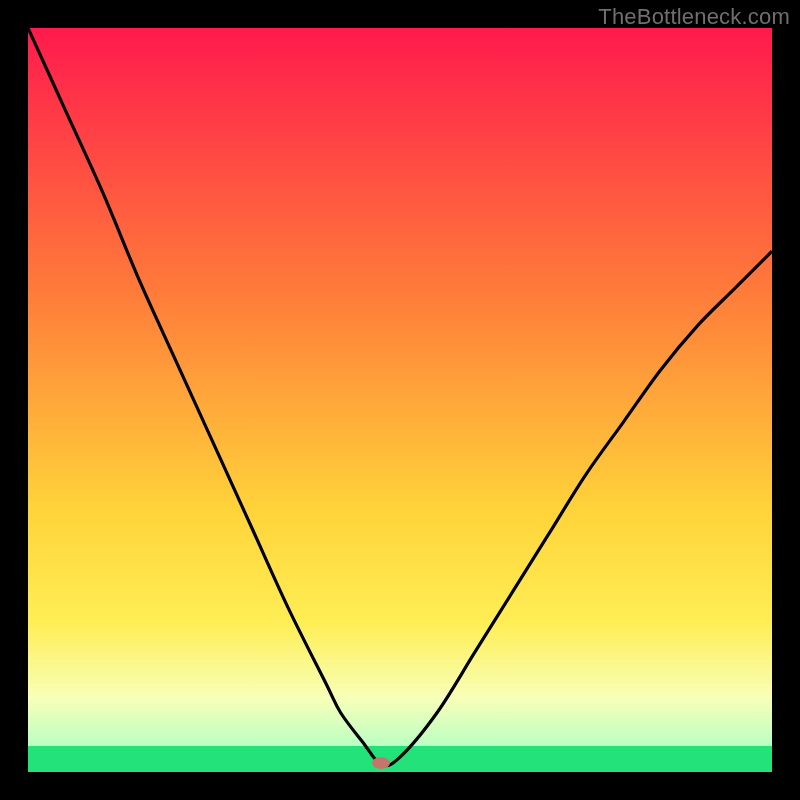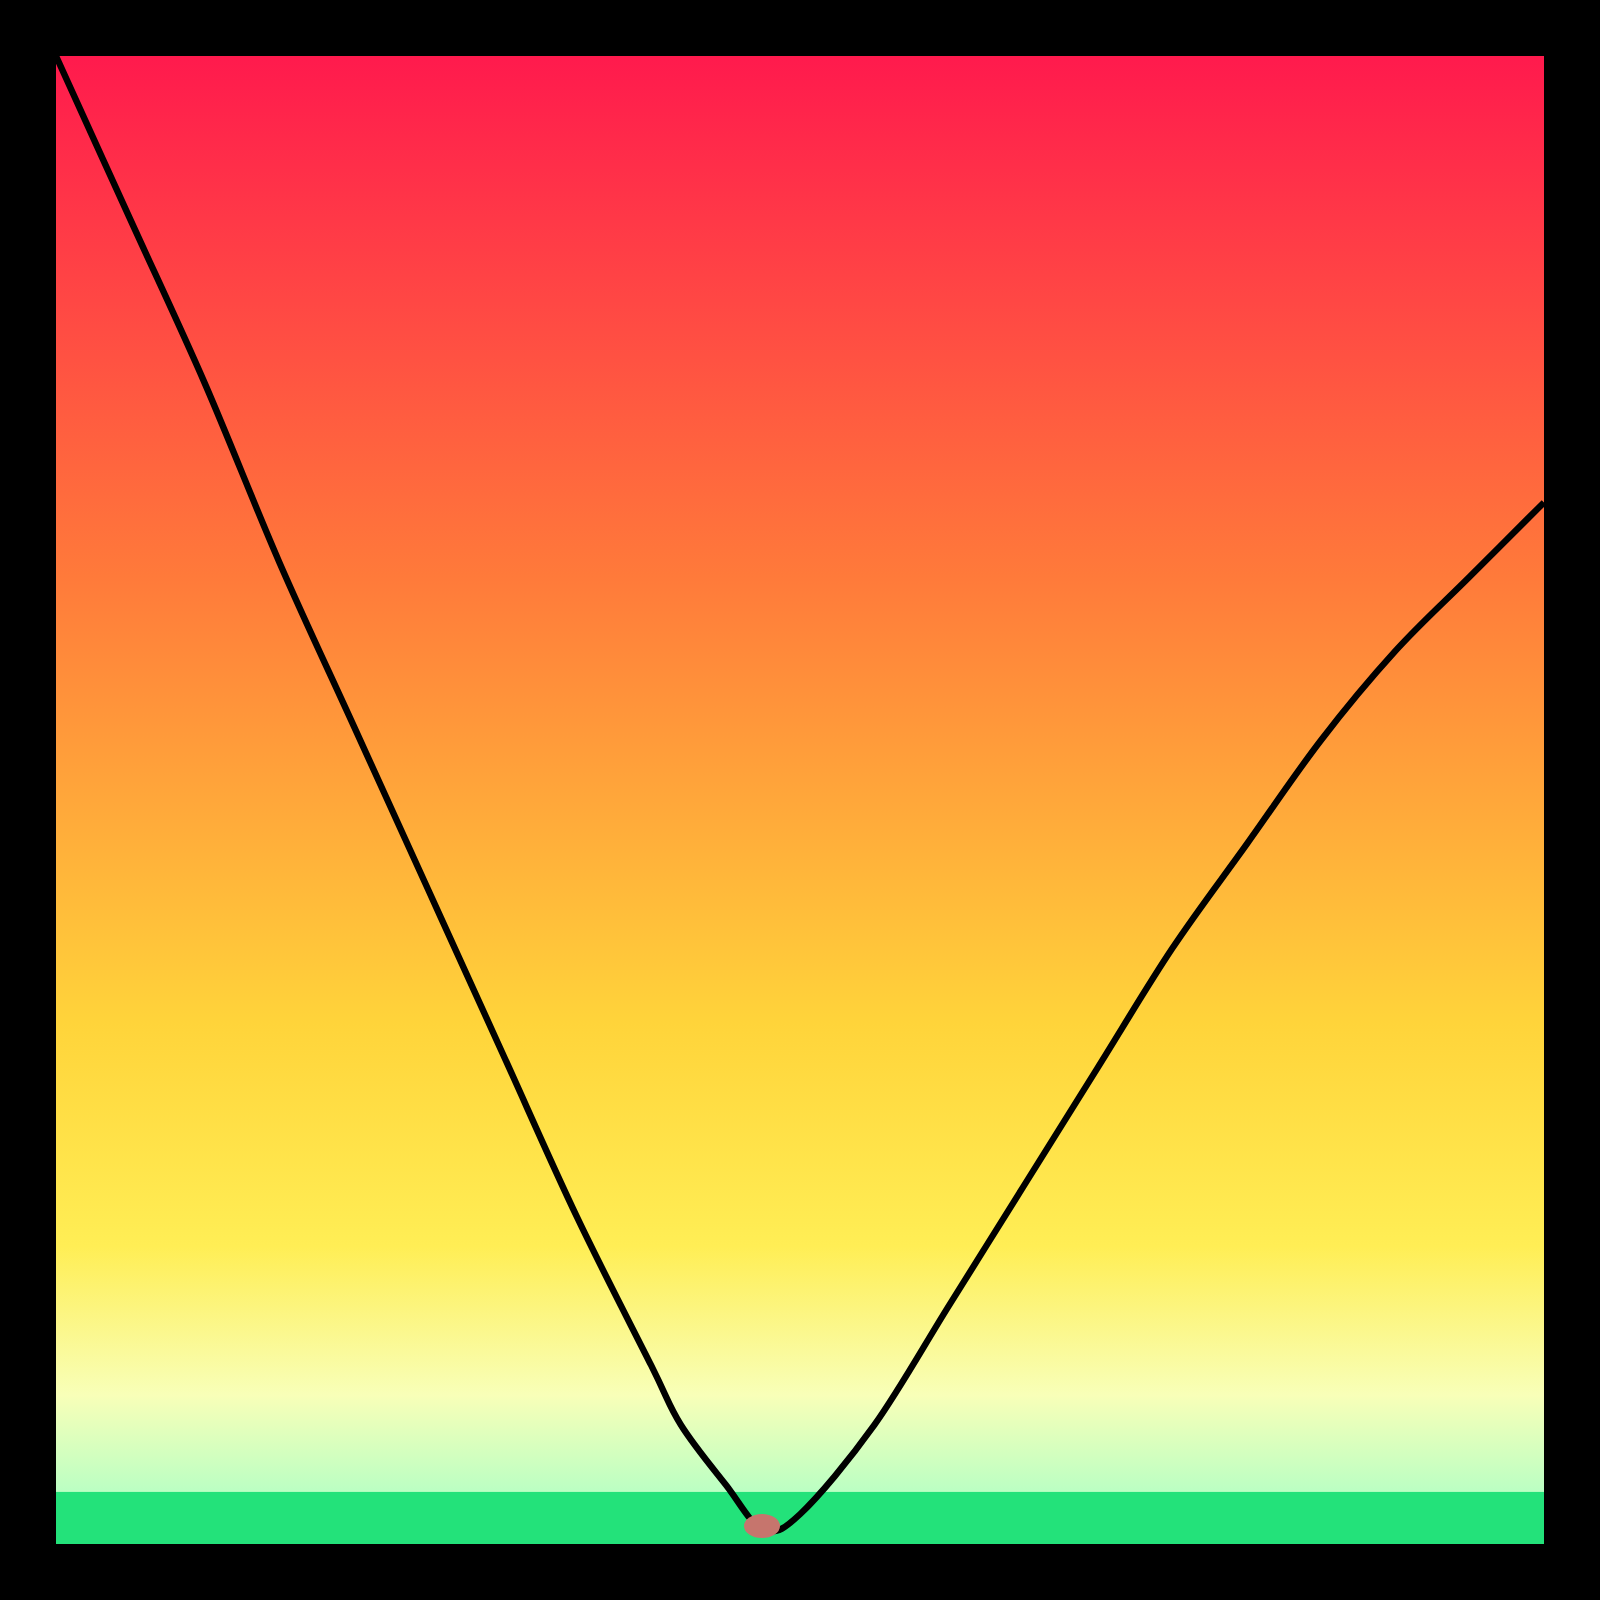"TheBottleneck.com" div.watermark { html: none -> <div>TheBottleneck.com</div> }
